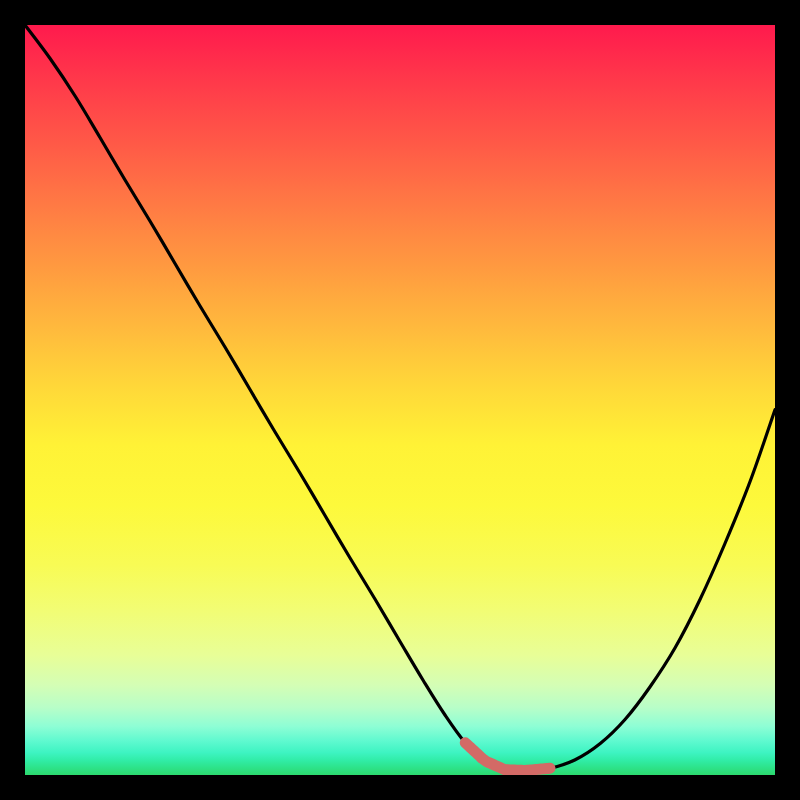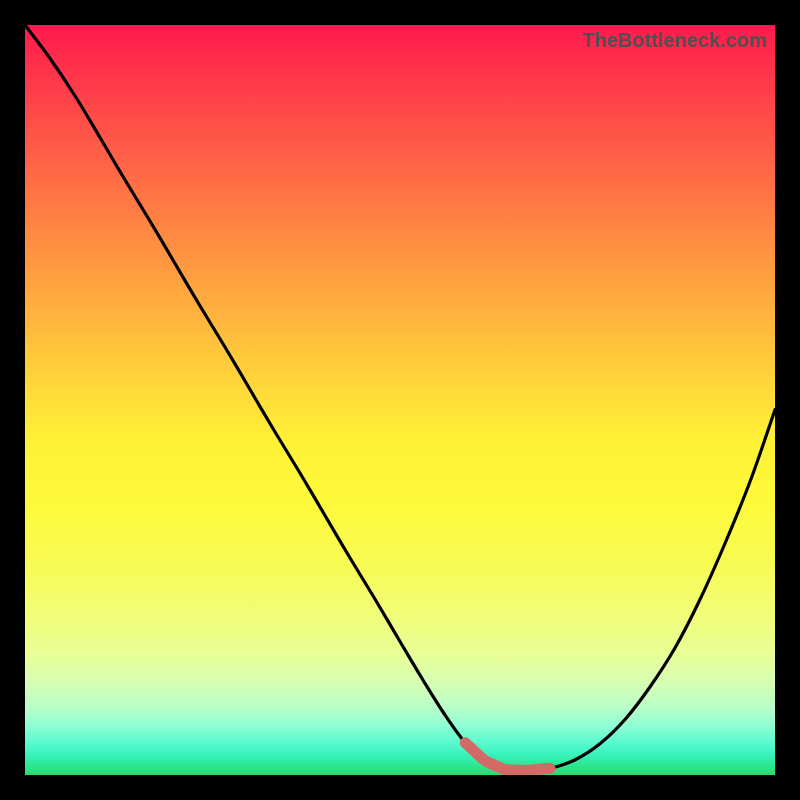"TheBottleneck.com" div.watermark { html: <div>TheBottleneck.com</div> -> none }
